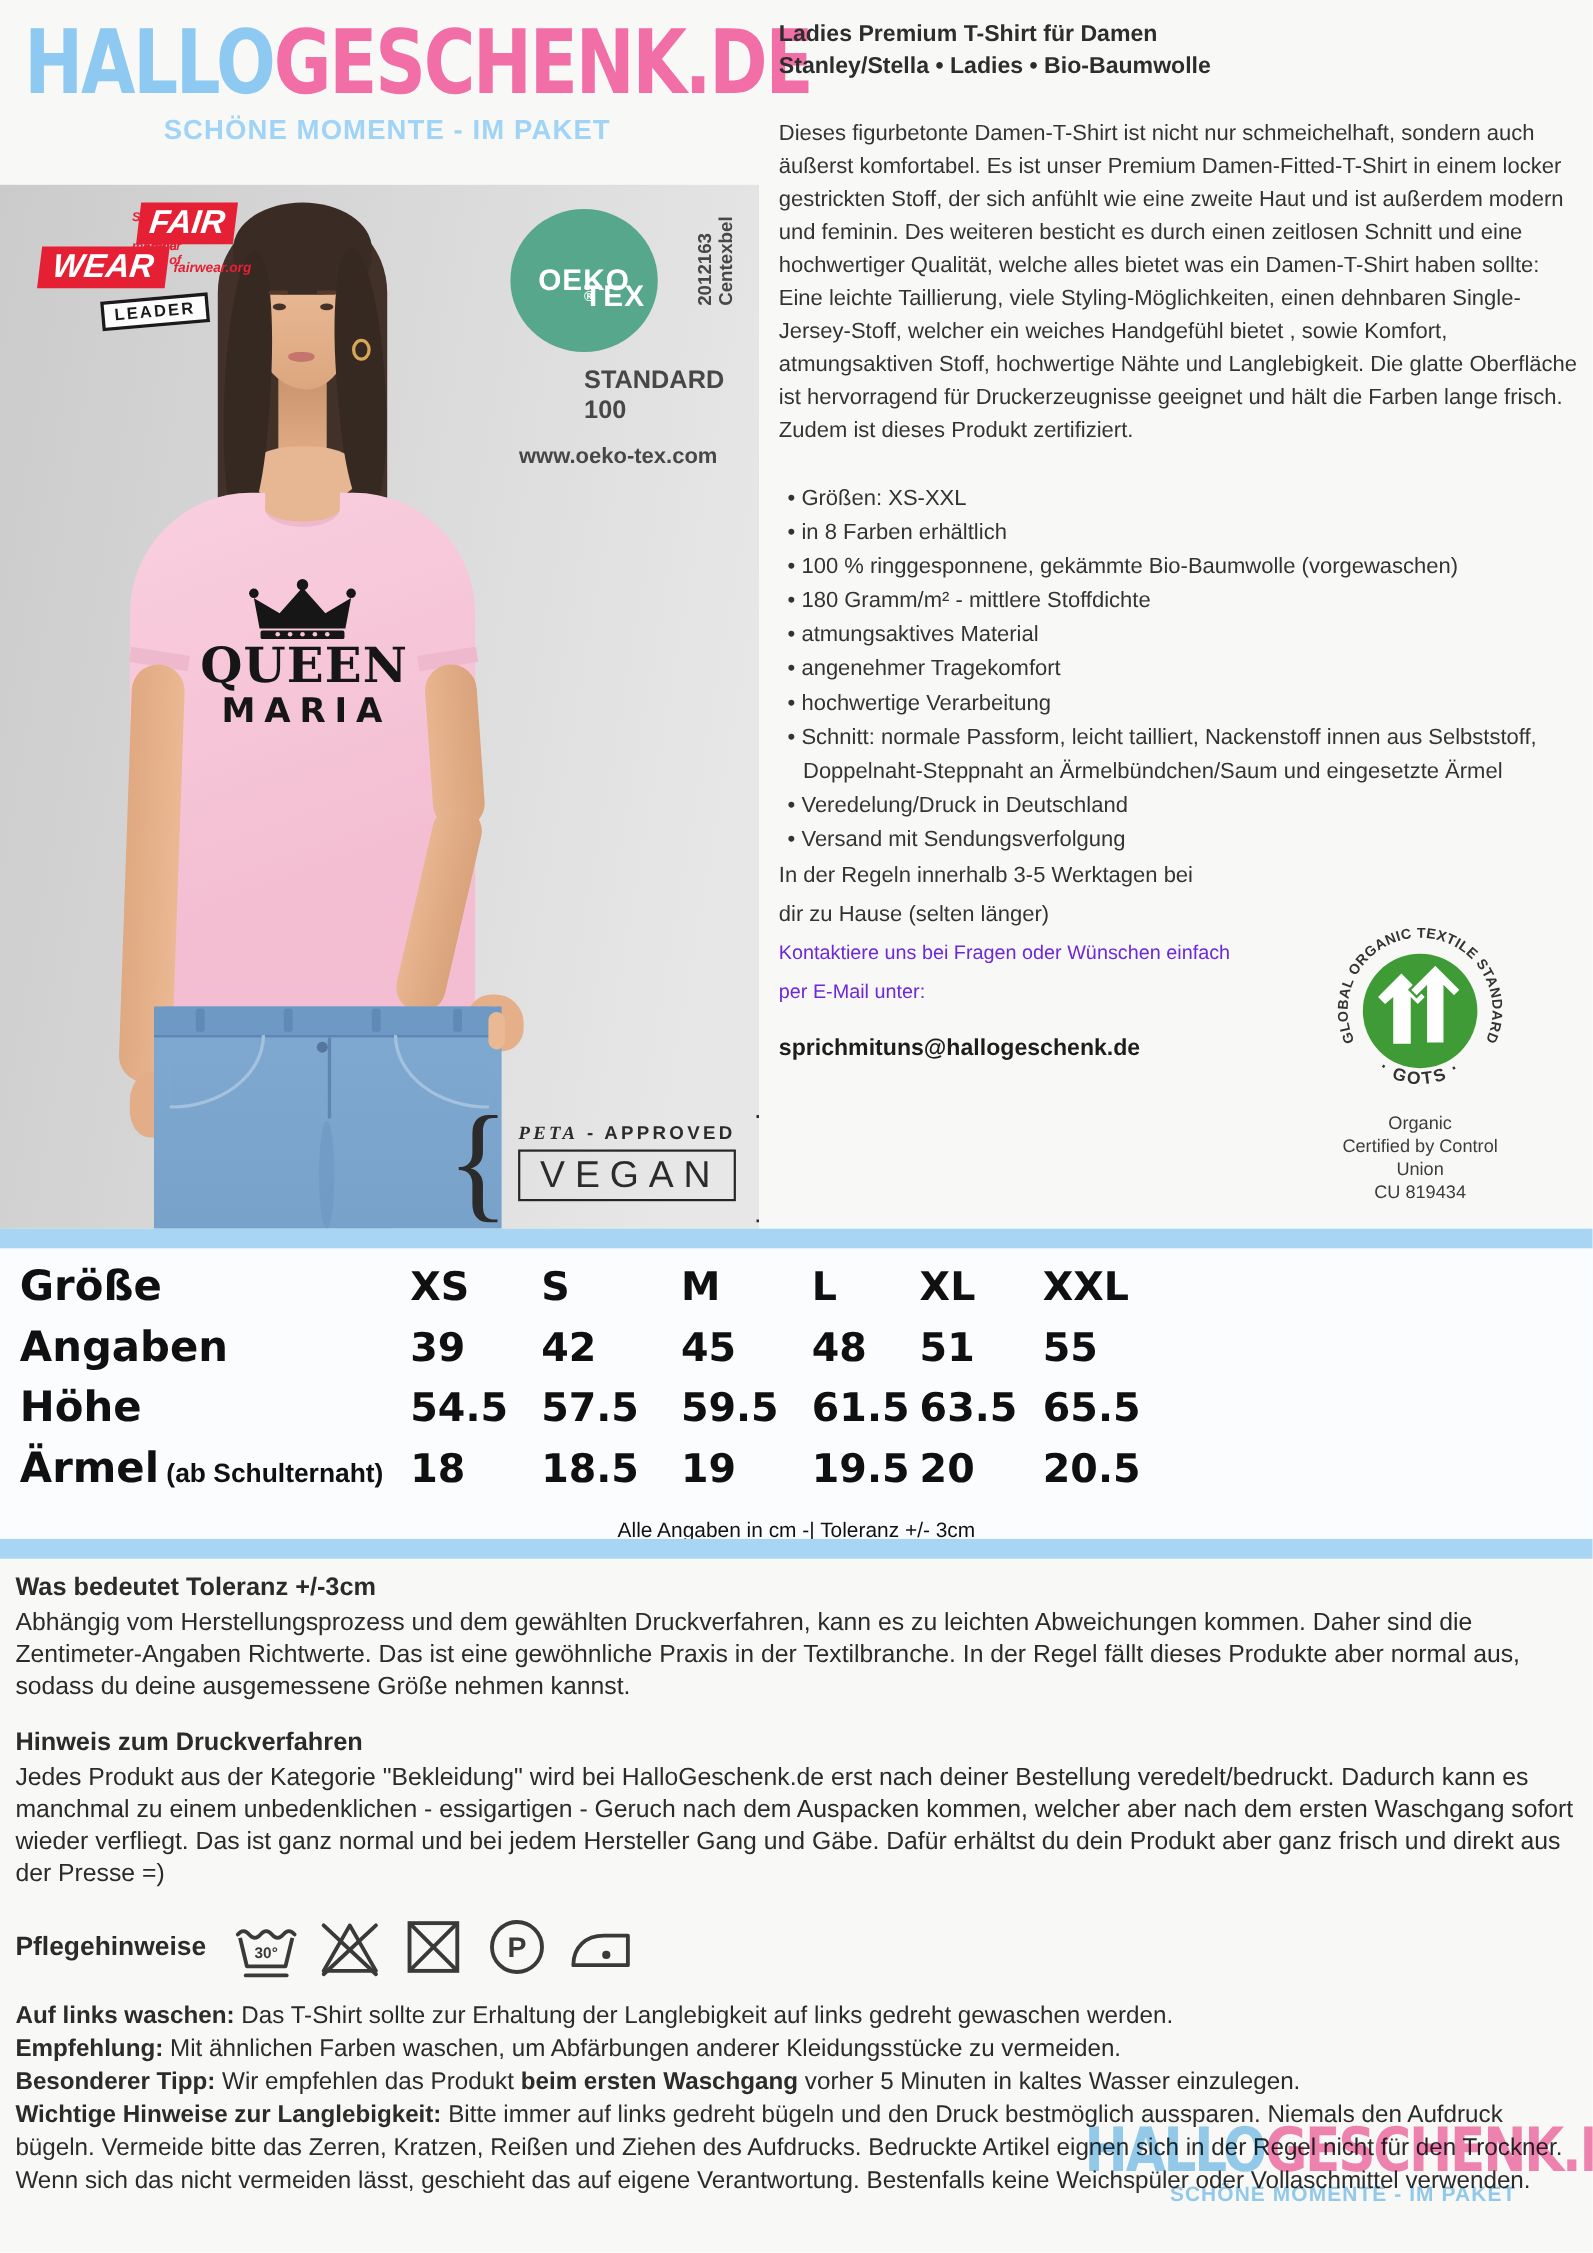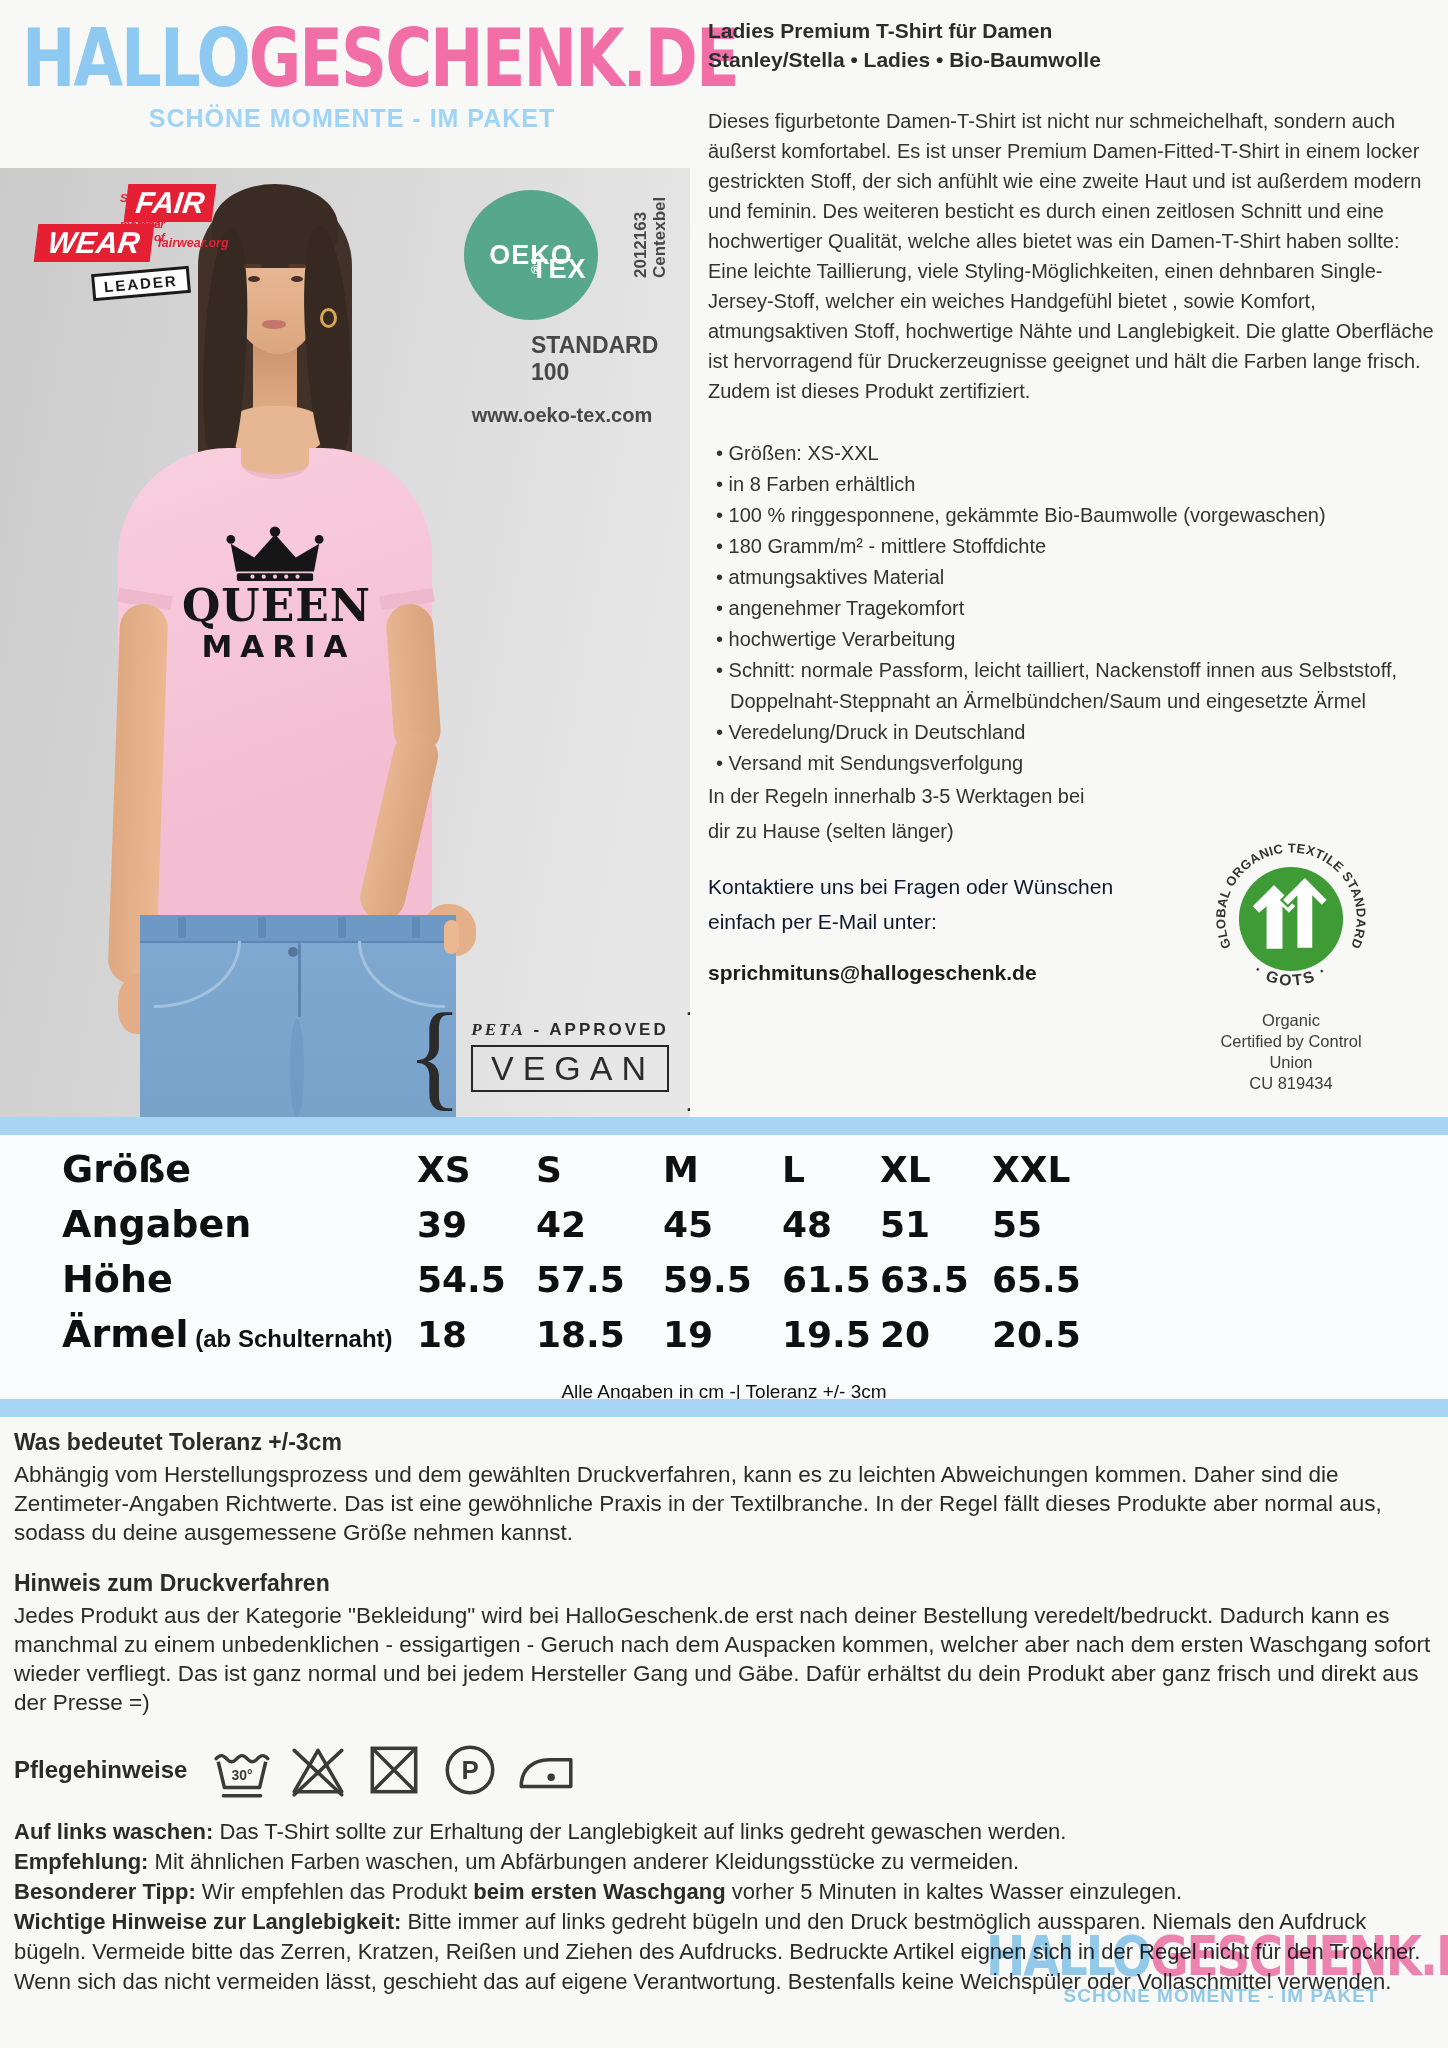"Kontaktiere uns bei Fragen oder" .d-contact { color: #0f172a -> #6d28d9; font-size: 21px -> 18px; margin-top: 20px -> none }
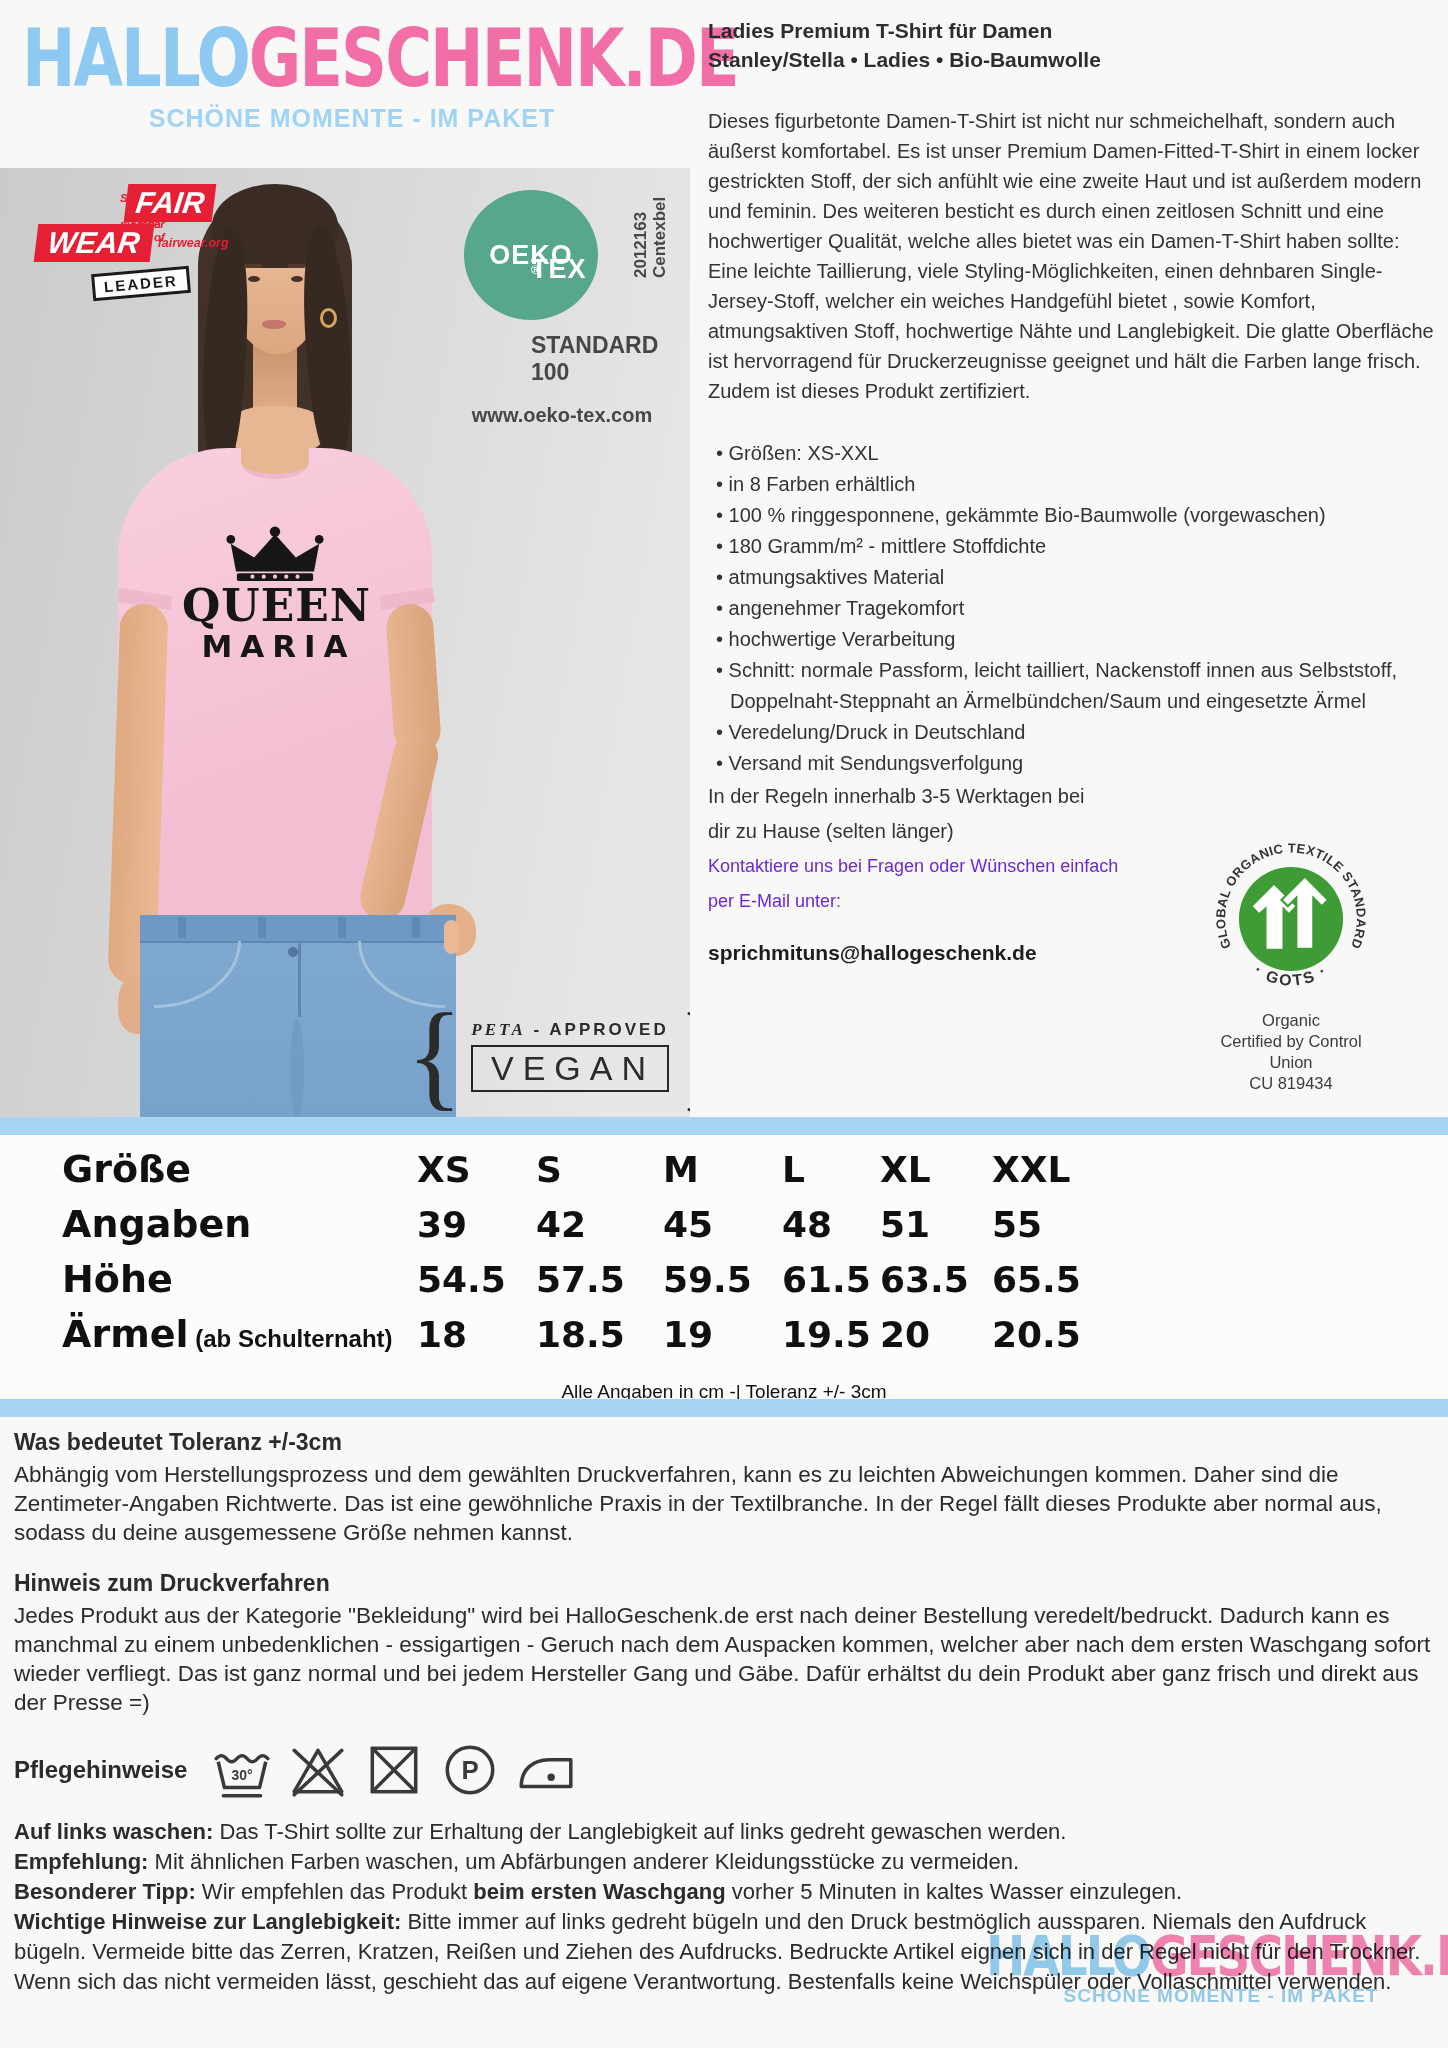"Größe" .s-row { margin-left: 44px -> none }
